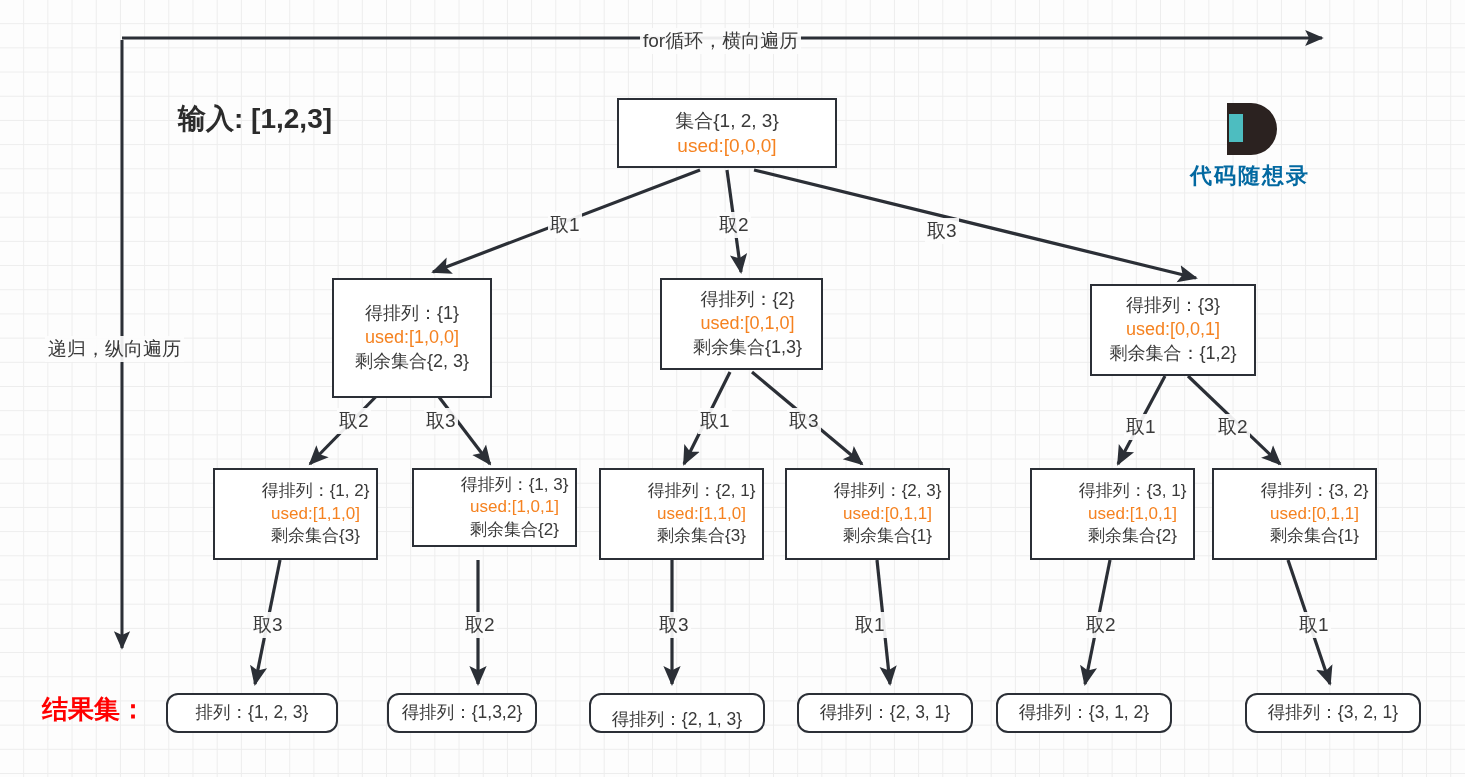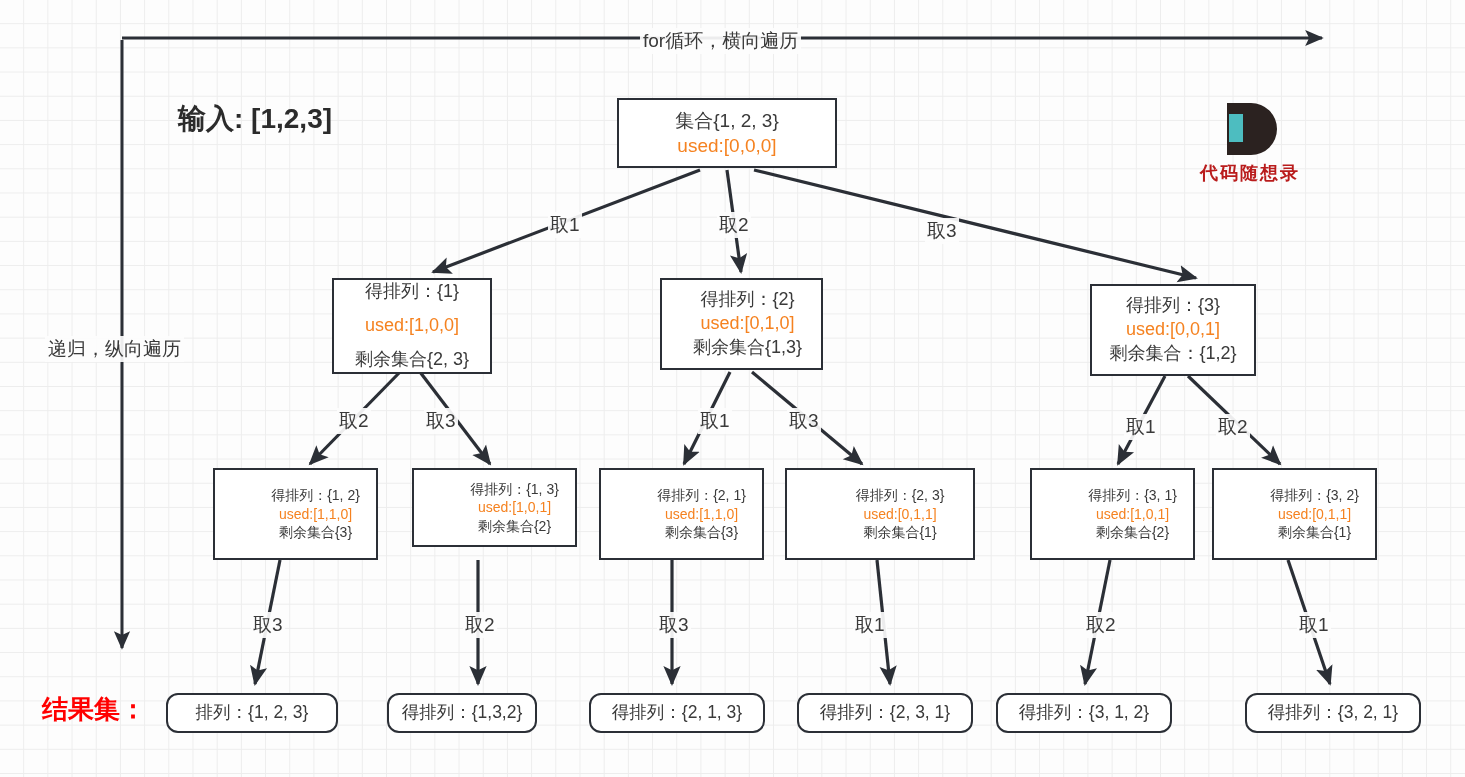"代码随想录" #logo .logo-text { color: #b91c1c -> #0369a1; font-size: 18px -> 22px }
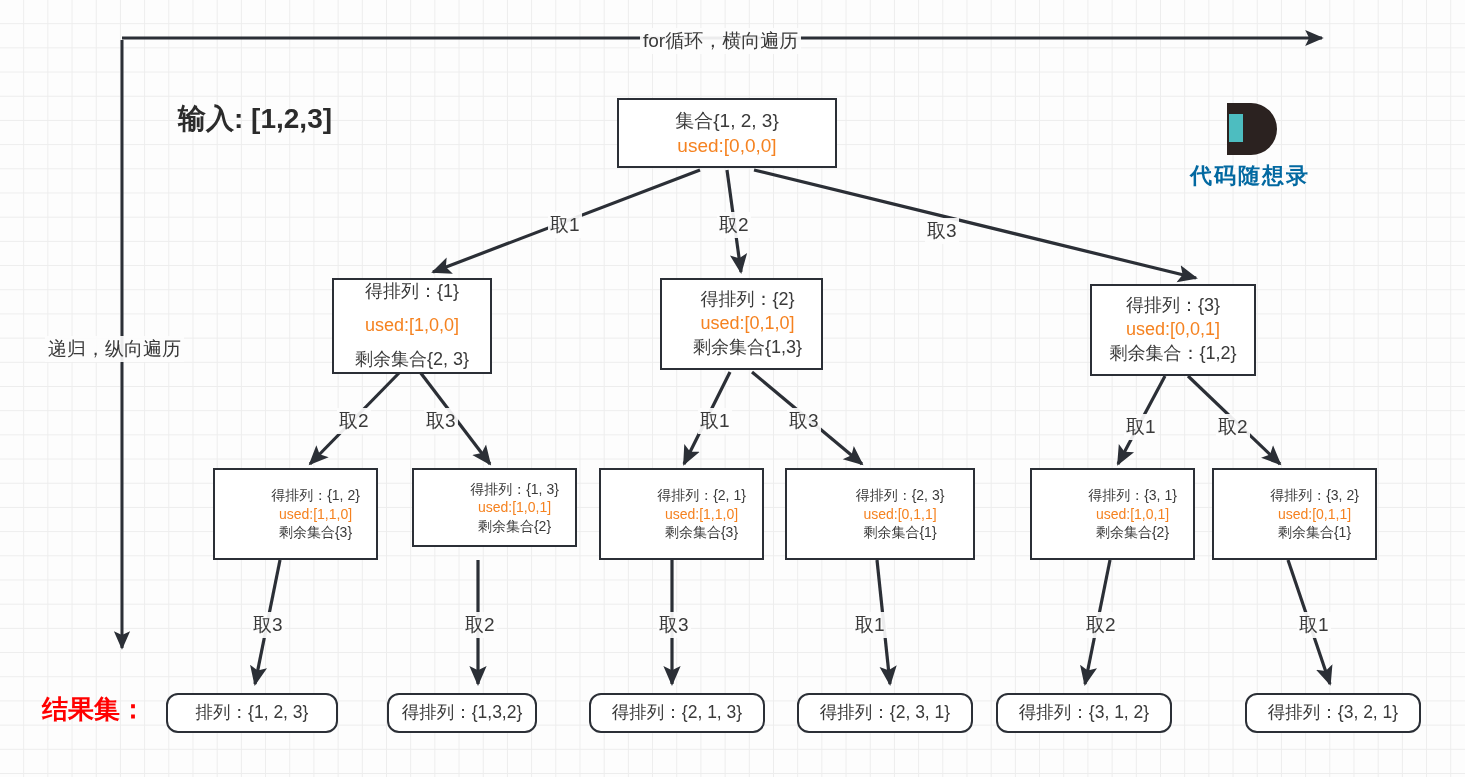"得排列：{1}" div.node { height: 96px -> 120px; justify-content: space-between -> none }
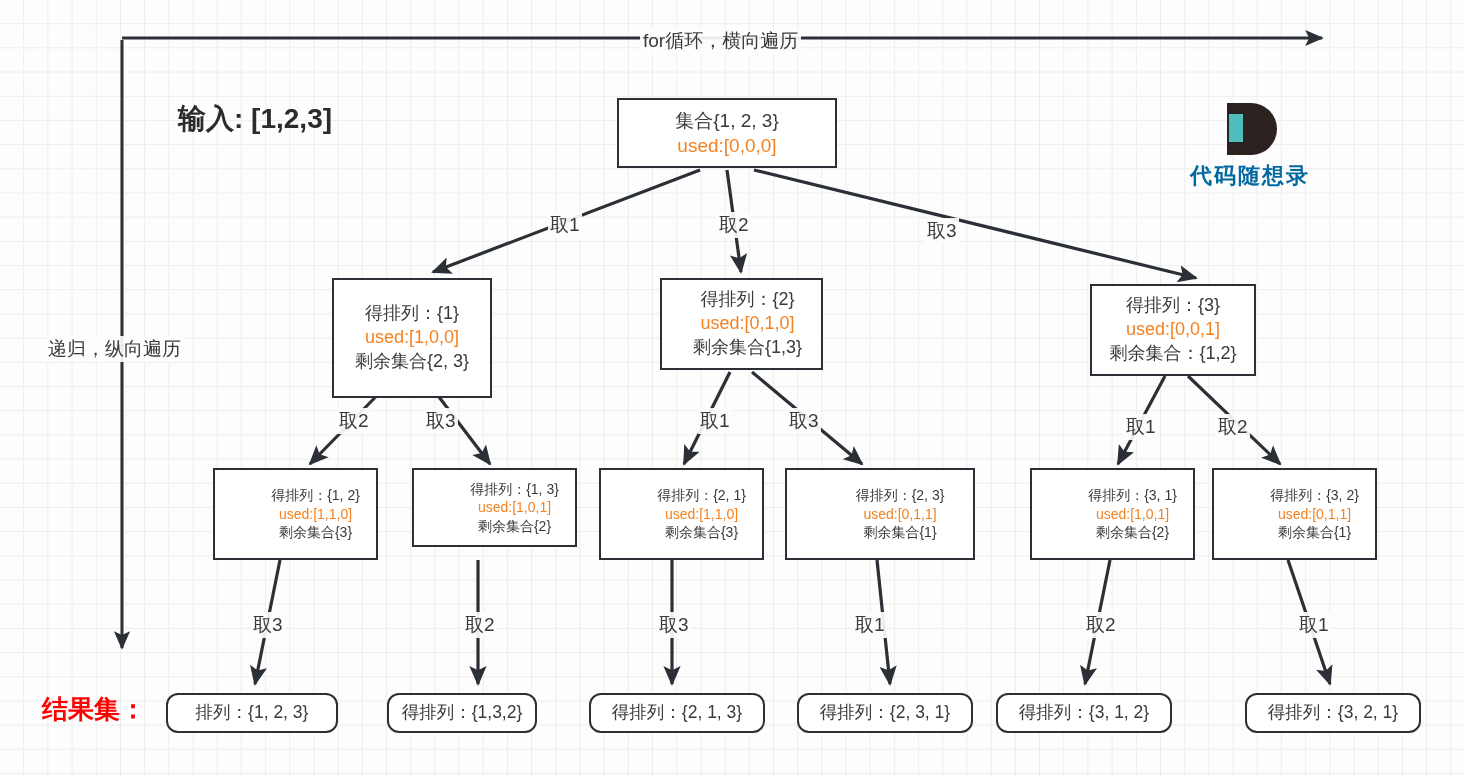"得排列：{1, 2}" .n-l3 { font-size: 14px -> 17px }
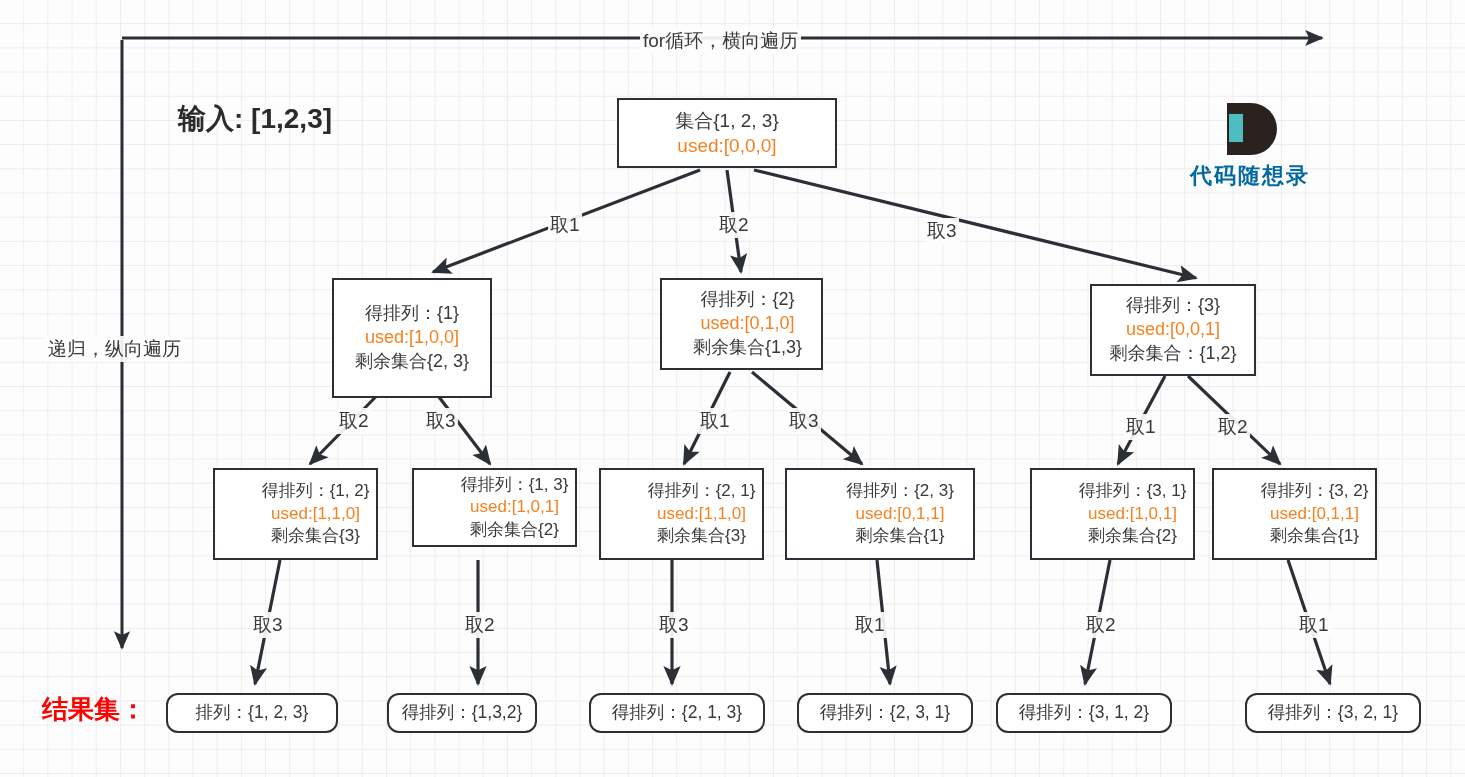"得排列：{2, 3}" div.node { width: 190px -> 165px }
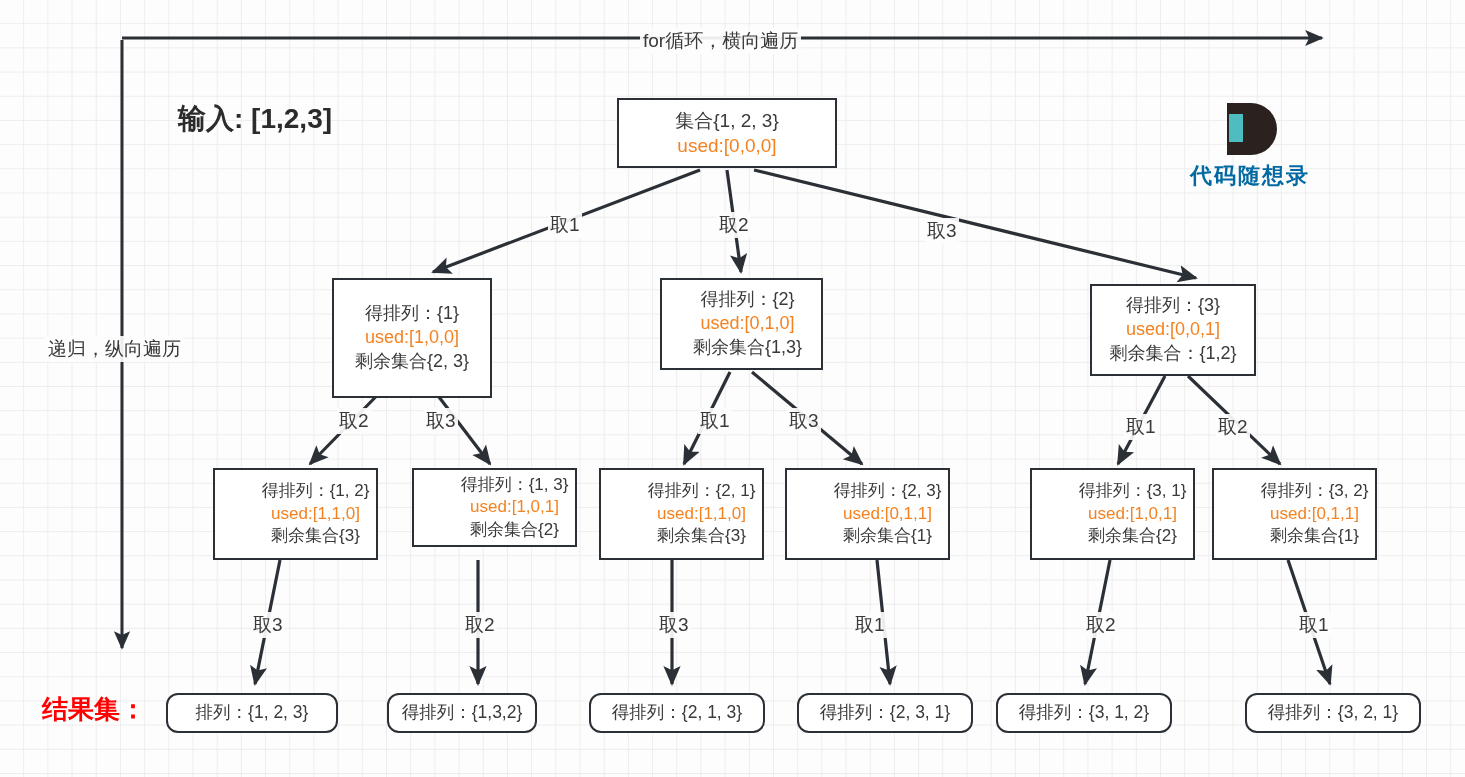"得排列：{2, 1, 3}" div.node { justify-content: none -> flex-end }
